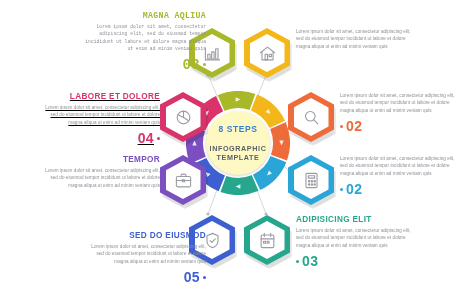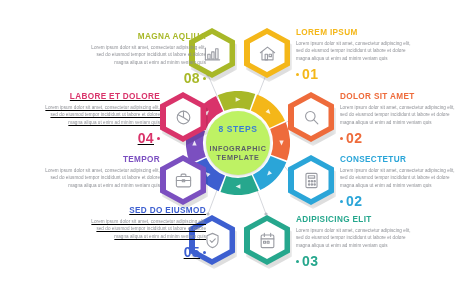"MAGNA AQLIUA" div.block { font-family: none -> Liberation Mono, monospace; top: 32px -> 11px }
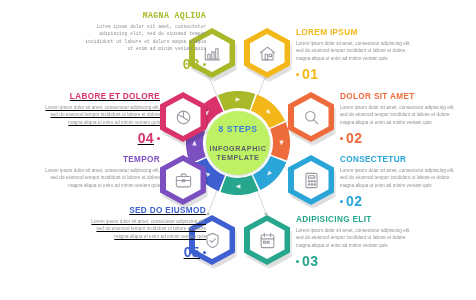"LOREM IPSUM" div.b-title { html: <div>LOREM IPSUM</div> -> none }
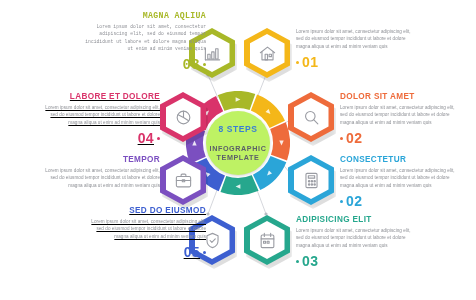"01" div.b-num { html: <div><span></span><span>01</span></div> -> none }
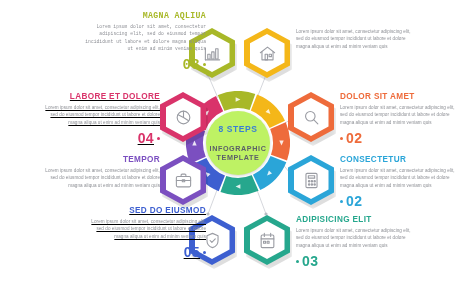"DOLOR SIT AMET" div.b-title { html: <div>DOLOR SIT AMET</div> -> none }
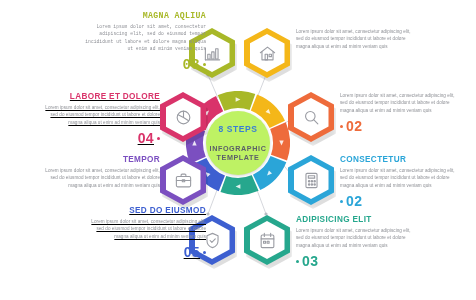"8 STEPS" #donut-hub { background: #bef264 -> #fef9c3 }
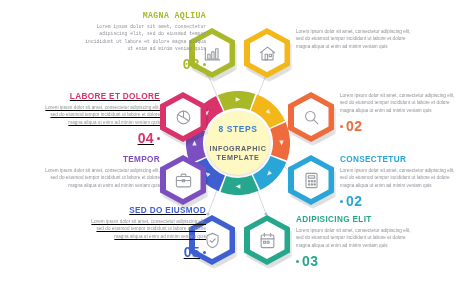"CONSECTETUR" div.b-title { html: <div>CONSECTETUR</div> -> none }
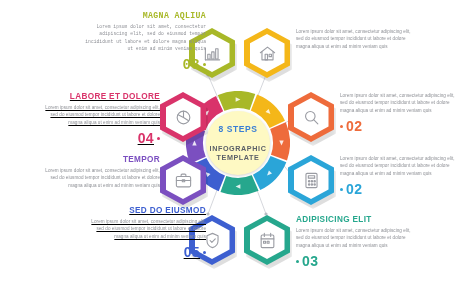"SED DO EIUSMOD" div.block { text-decoration: underline -> none; top: 206px -> 231px }
